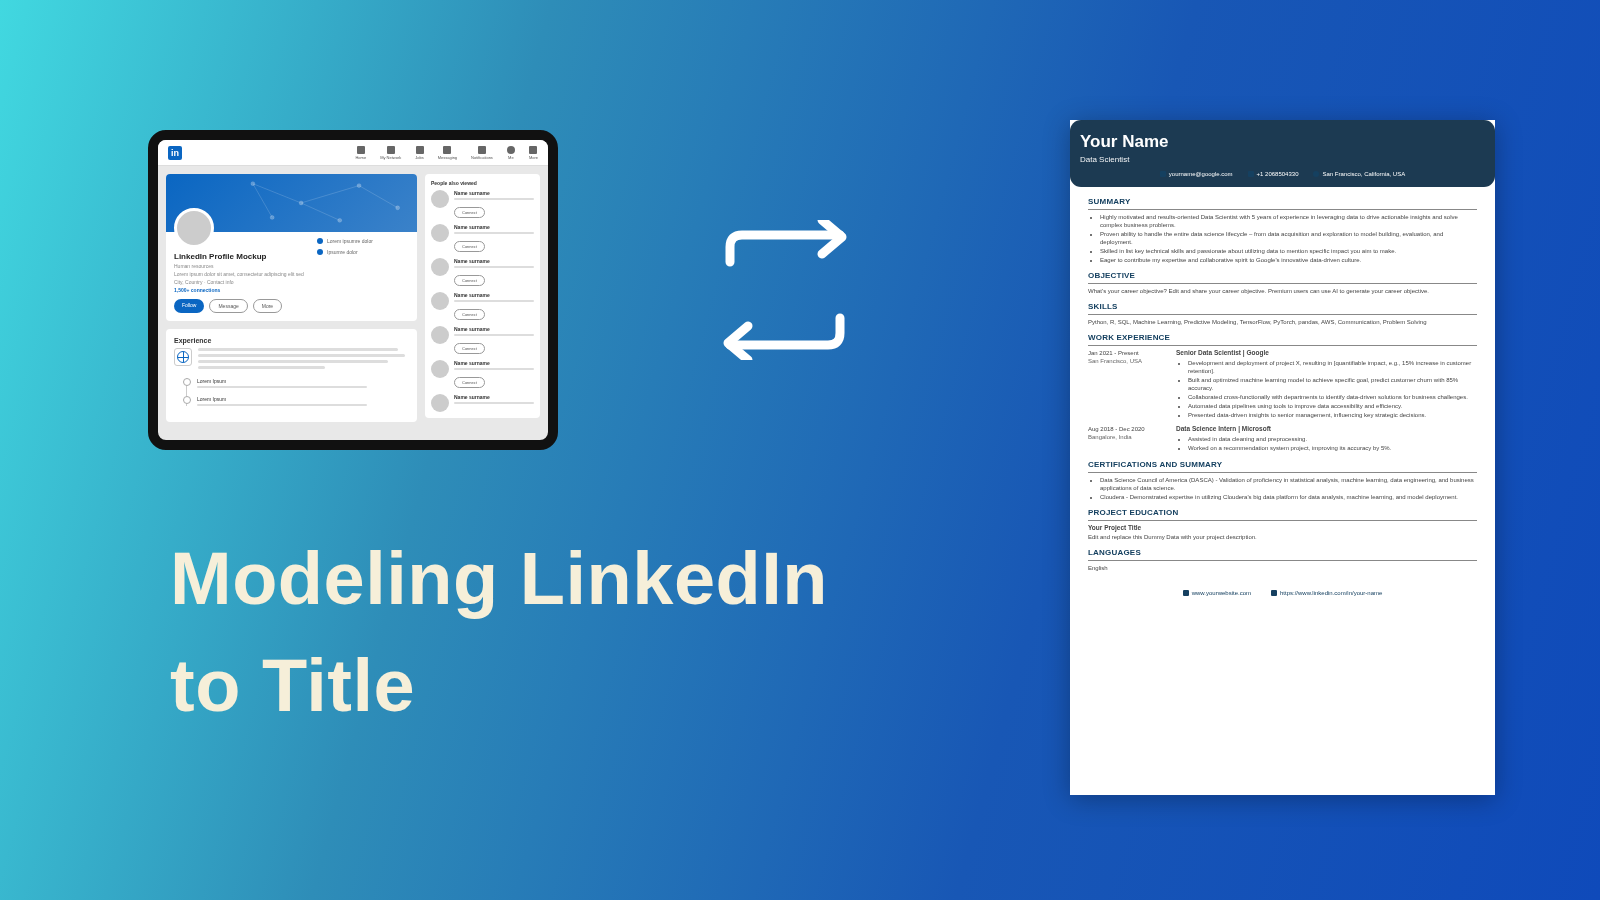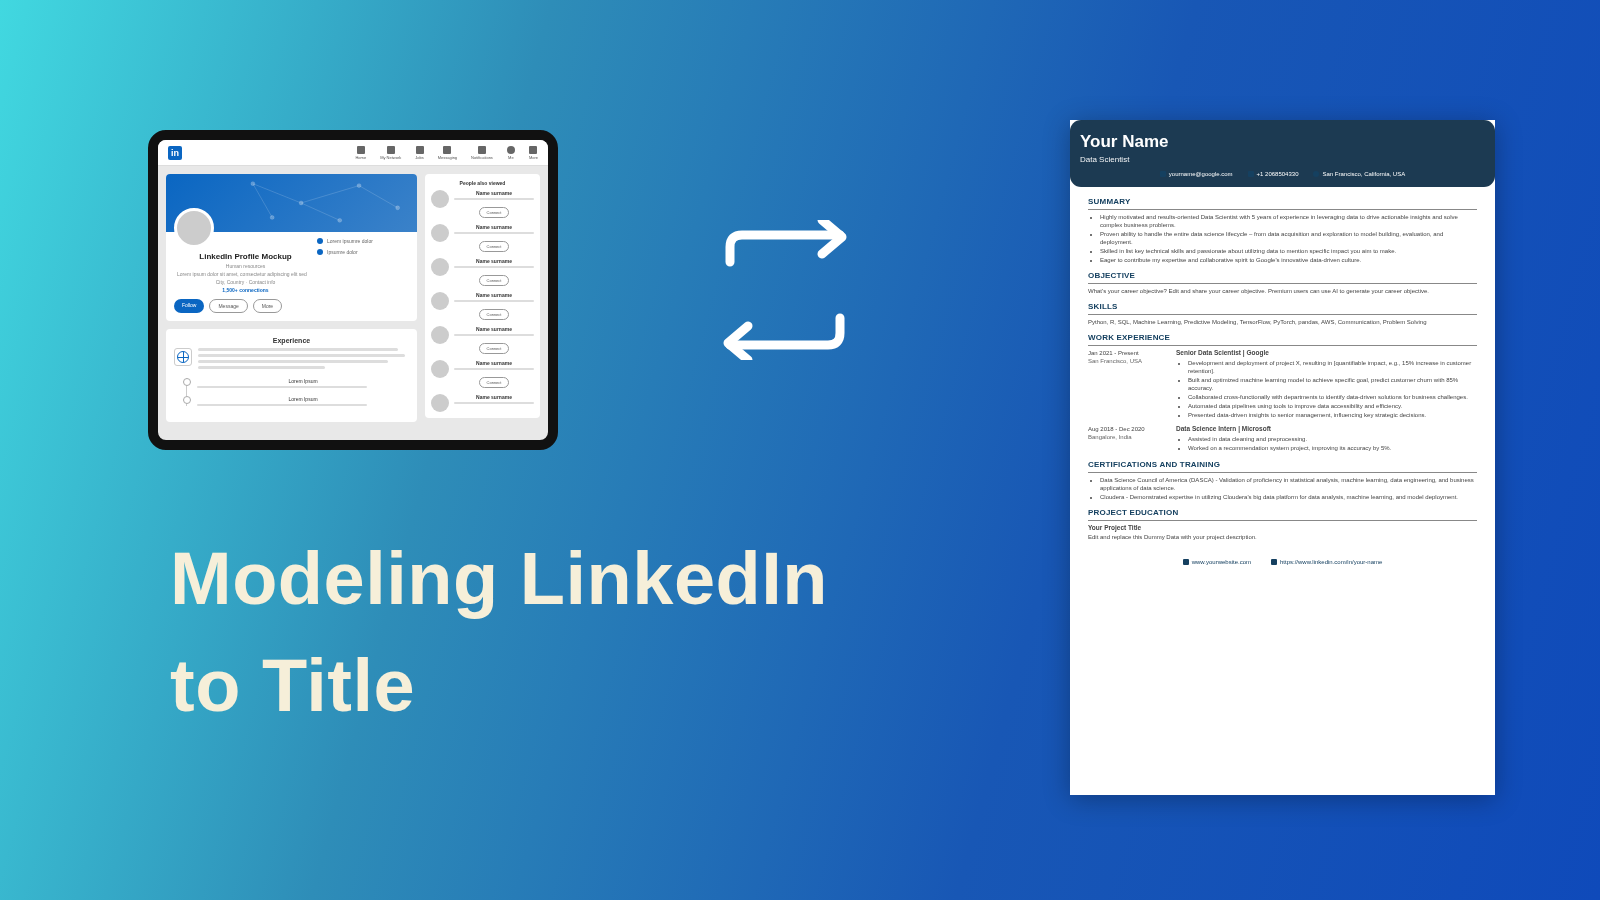"LinkedIn Profile Mockup" .li-body { text-align: center -> none }
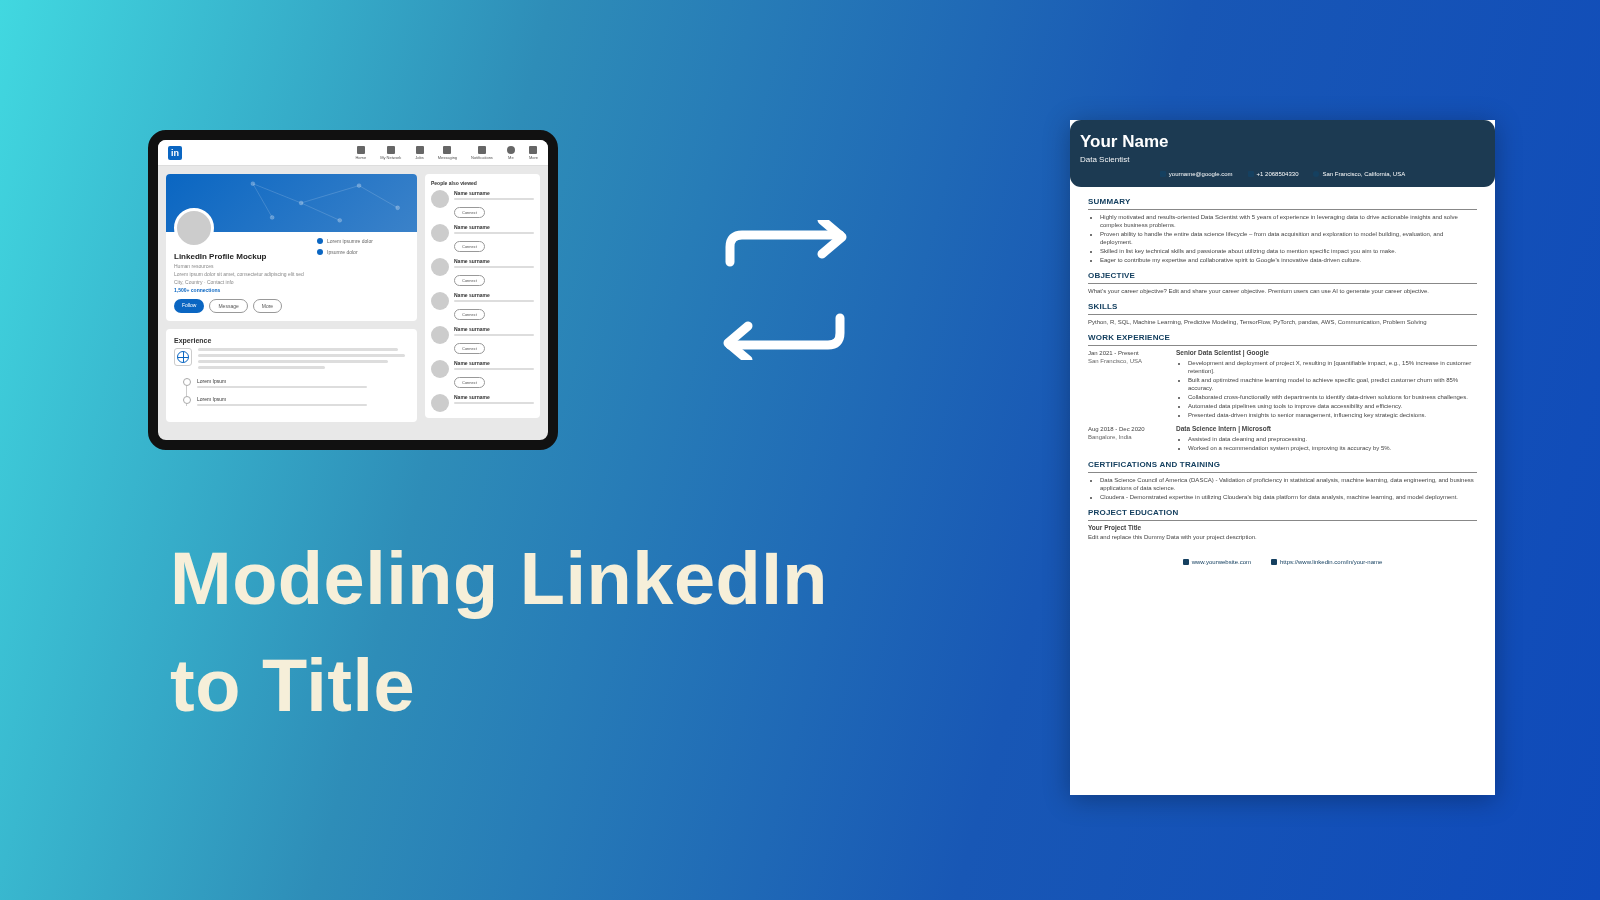"CERTIFICATIONS AND TRAINING" div.r-sec-title { text: TRAINING -> SUMMARY }
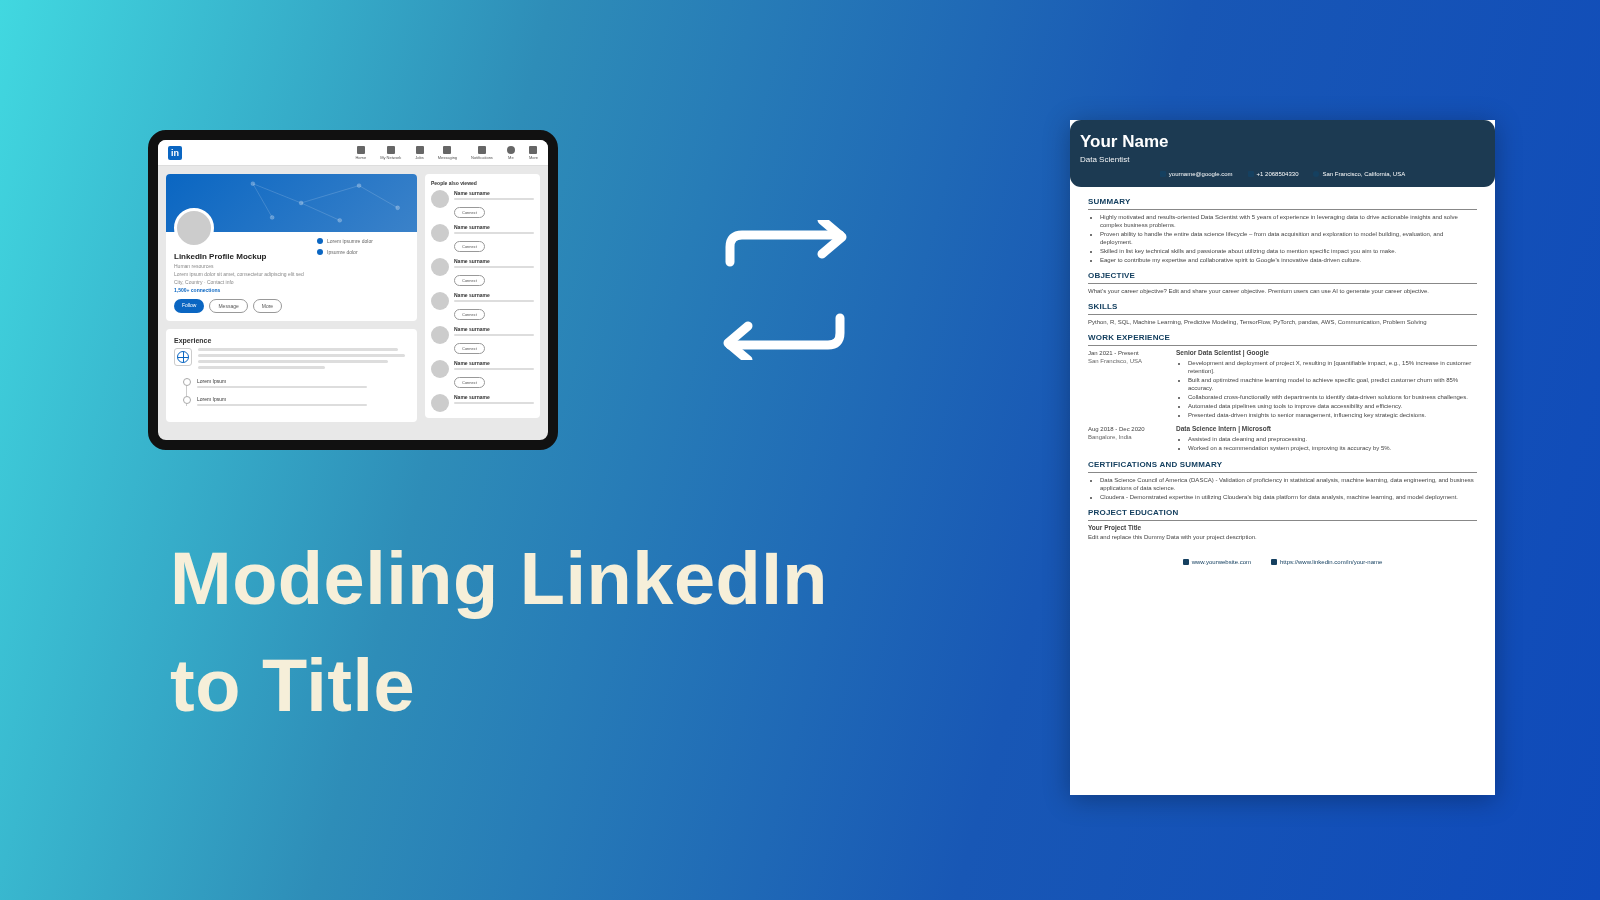"LANGUAGES" div.r-sec { html: none -> <div> <div>LANGUAGES</div> <div>English</div> </div> }
